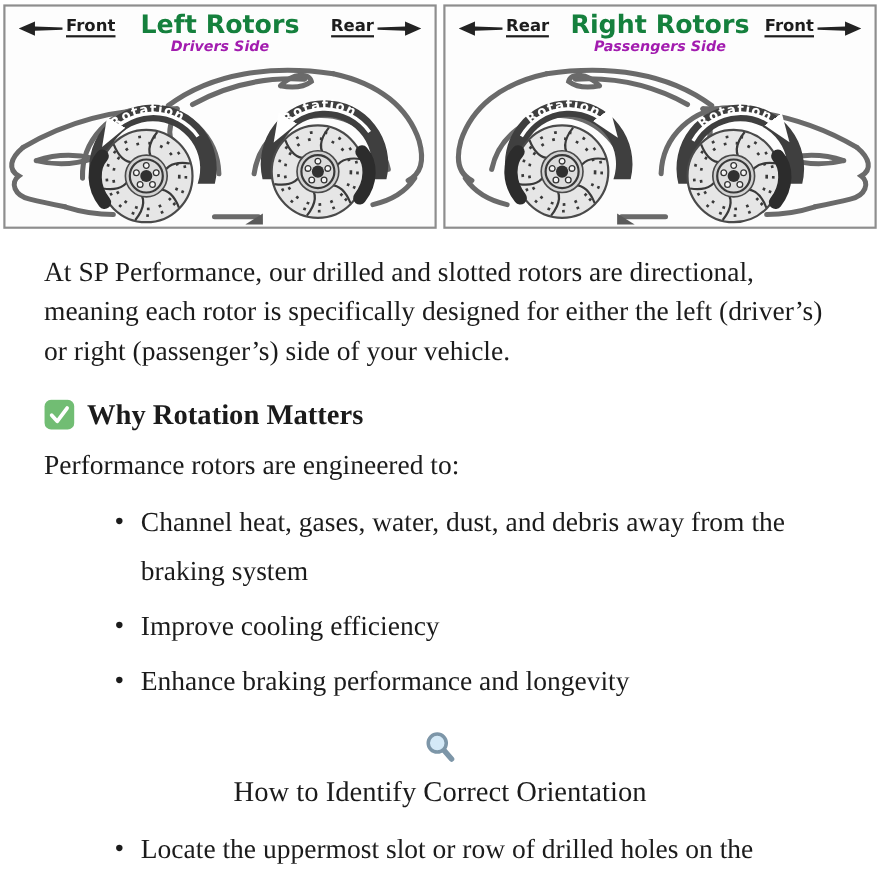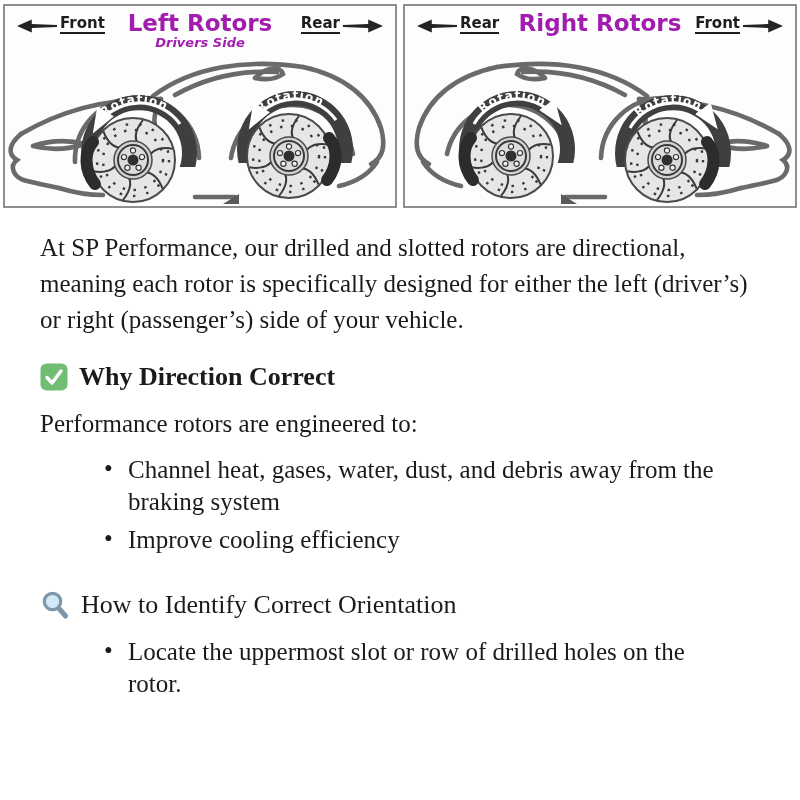"Left Rotors" .hdr-title { color: #a21caf -> #15803d }
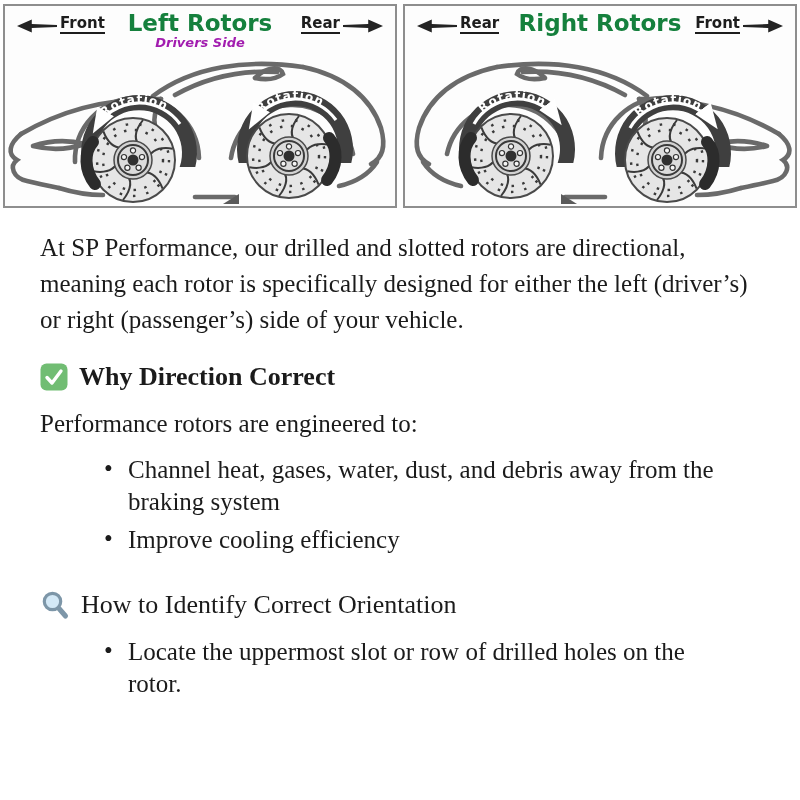"Passengers Side" div.hdr-sub { html: none -> <div>Passengers Side</div> }
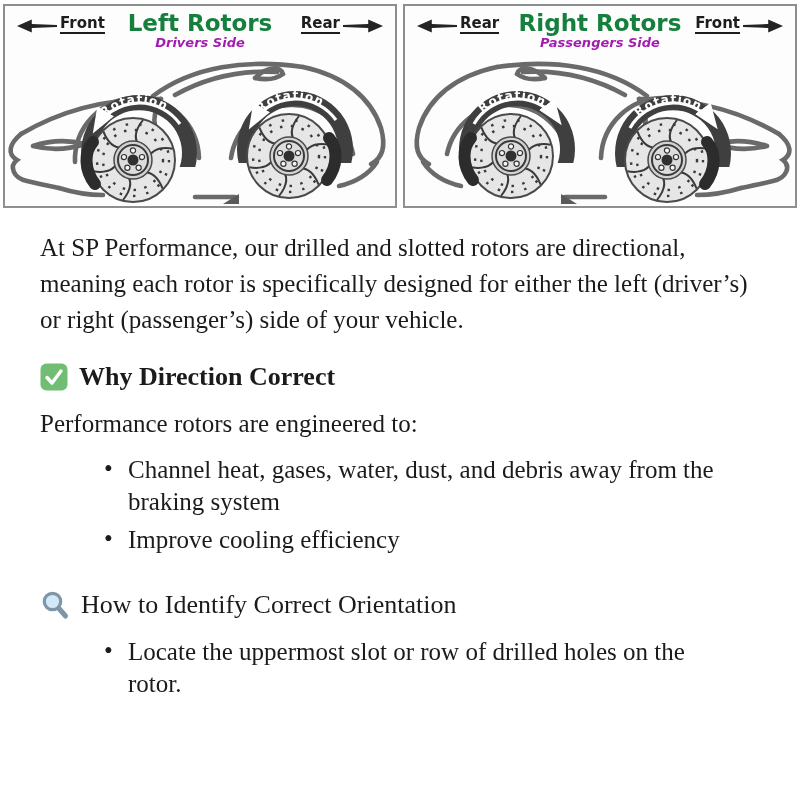"Why Direction Correct" span { text: Direction Correct -> Rotation Matters }
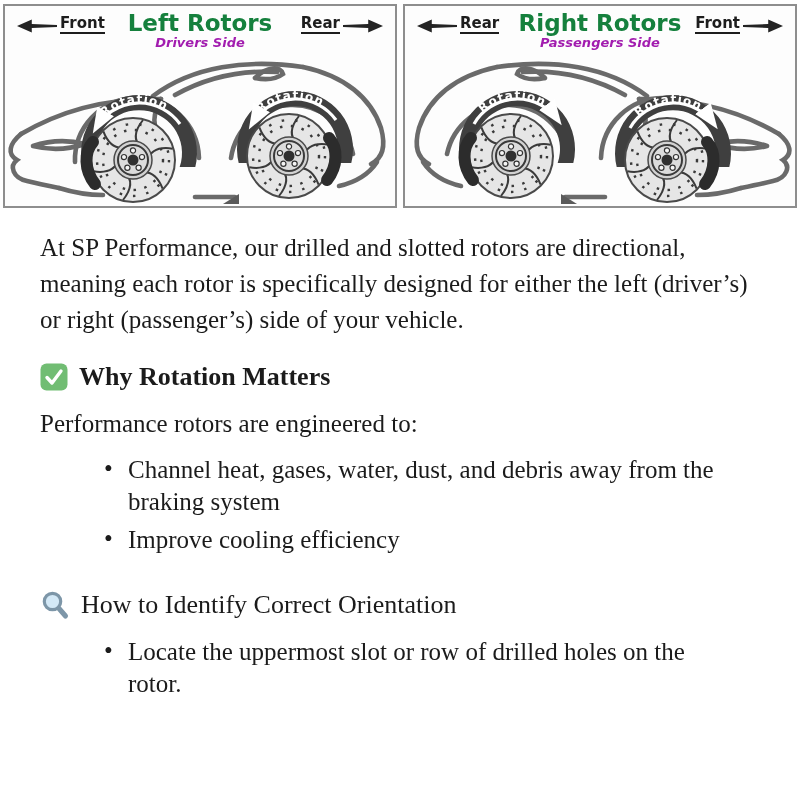"Channel heat, gases, water, dust," ul.blist li { line-height: 32px -> 44px }
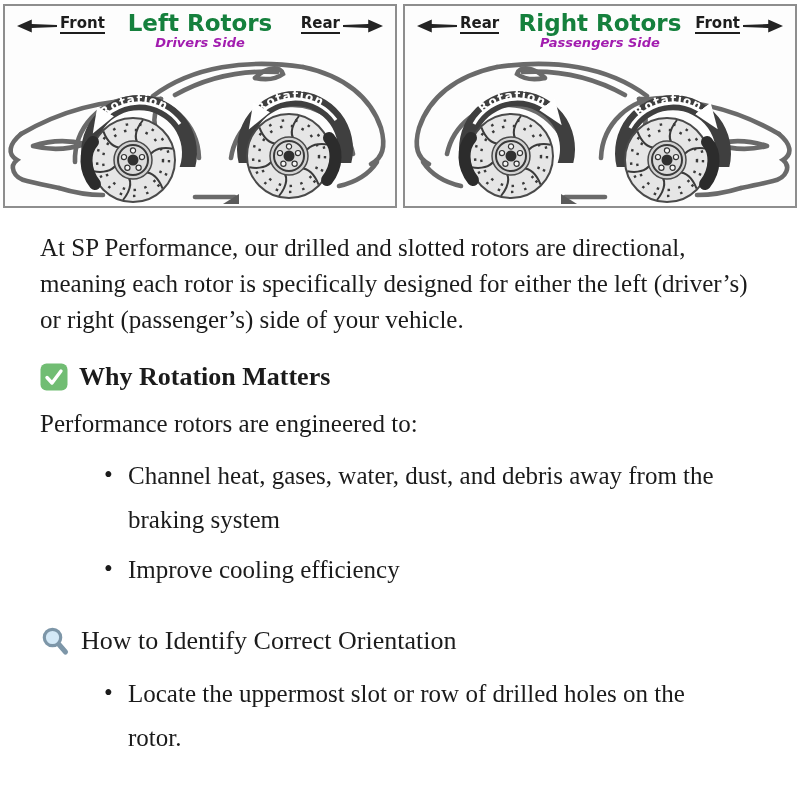"Enhance braking performance and" li { html: none -> <li>Enhance braking performance and longevity</li> }
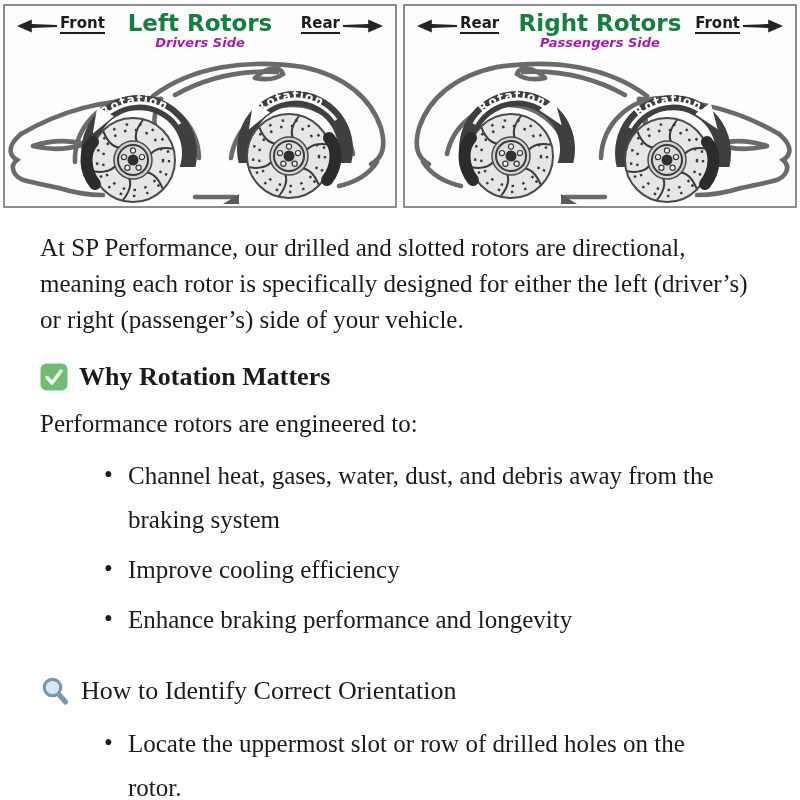"How to Identify Correct Orientation" .sec-heading.regular { flex-direction: none -> column; margin-top: 34px -> 22px }
